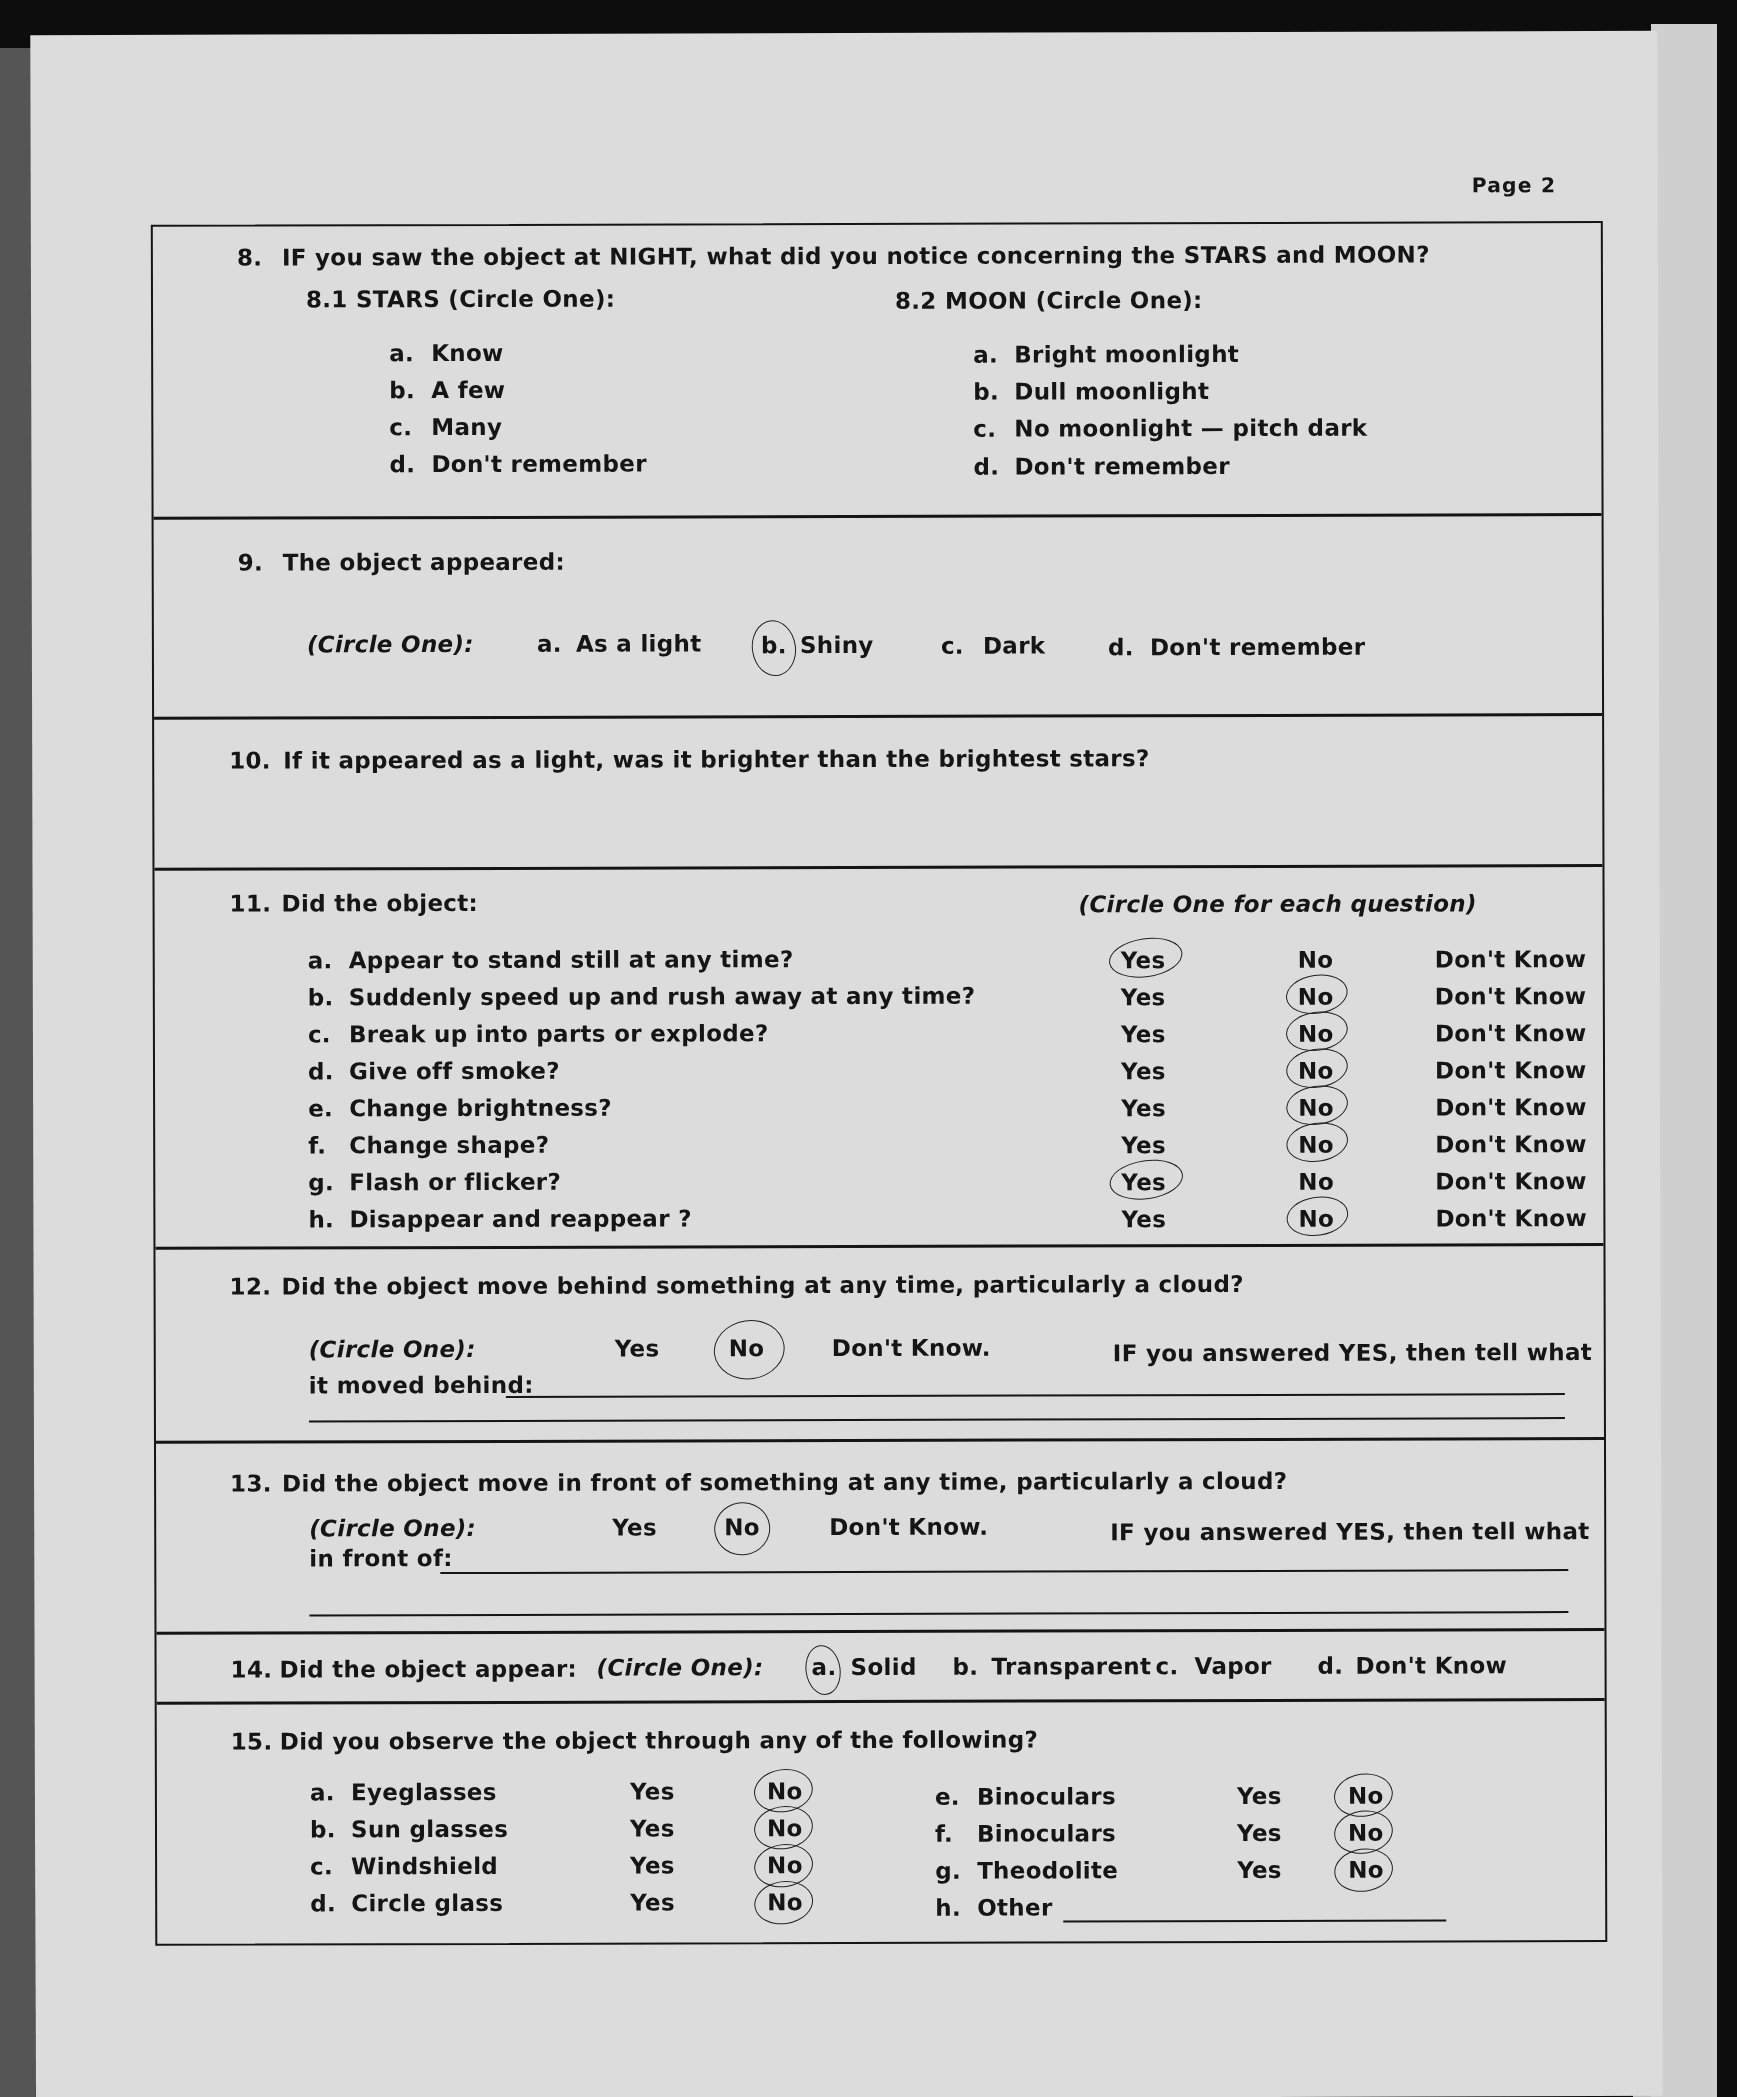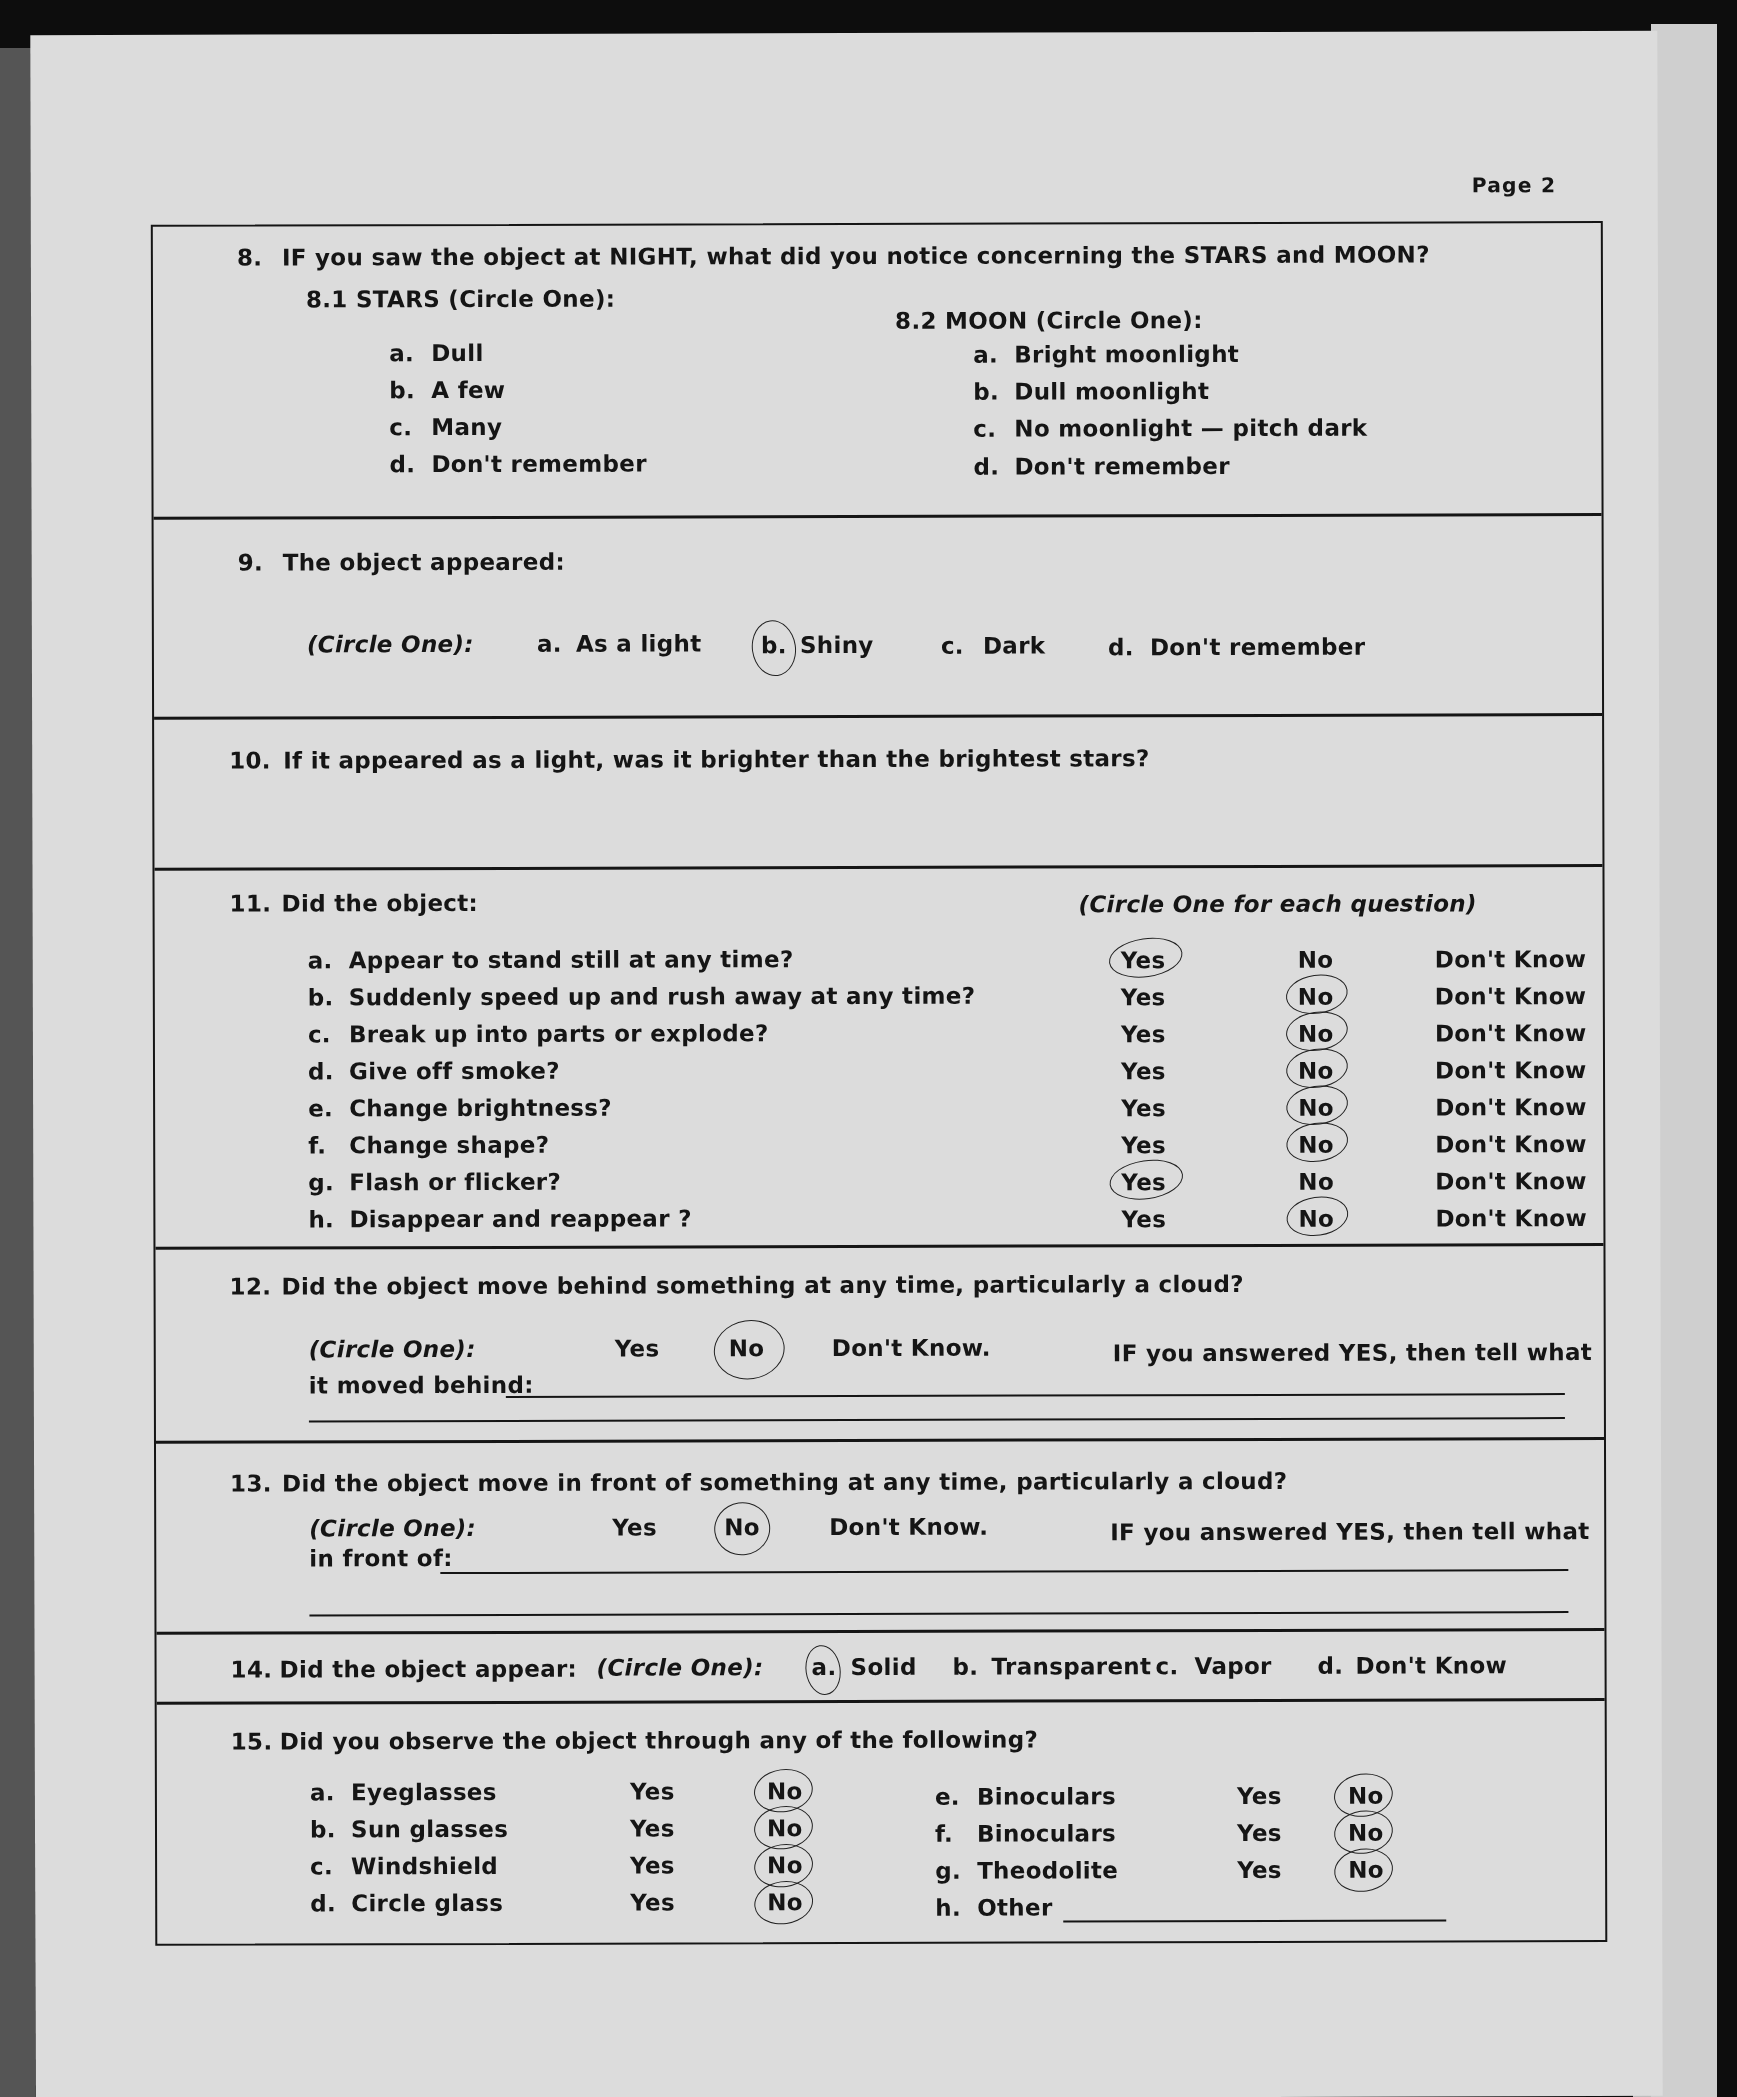"8.2 MOON (Circle One):" span.t { margin-top: 20px -> none }
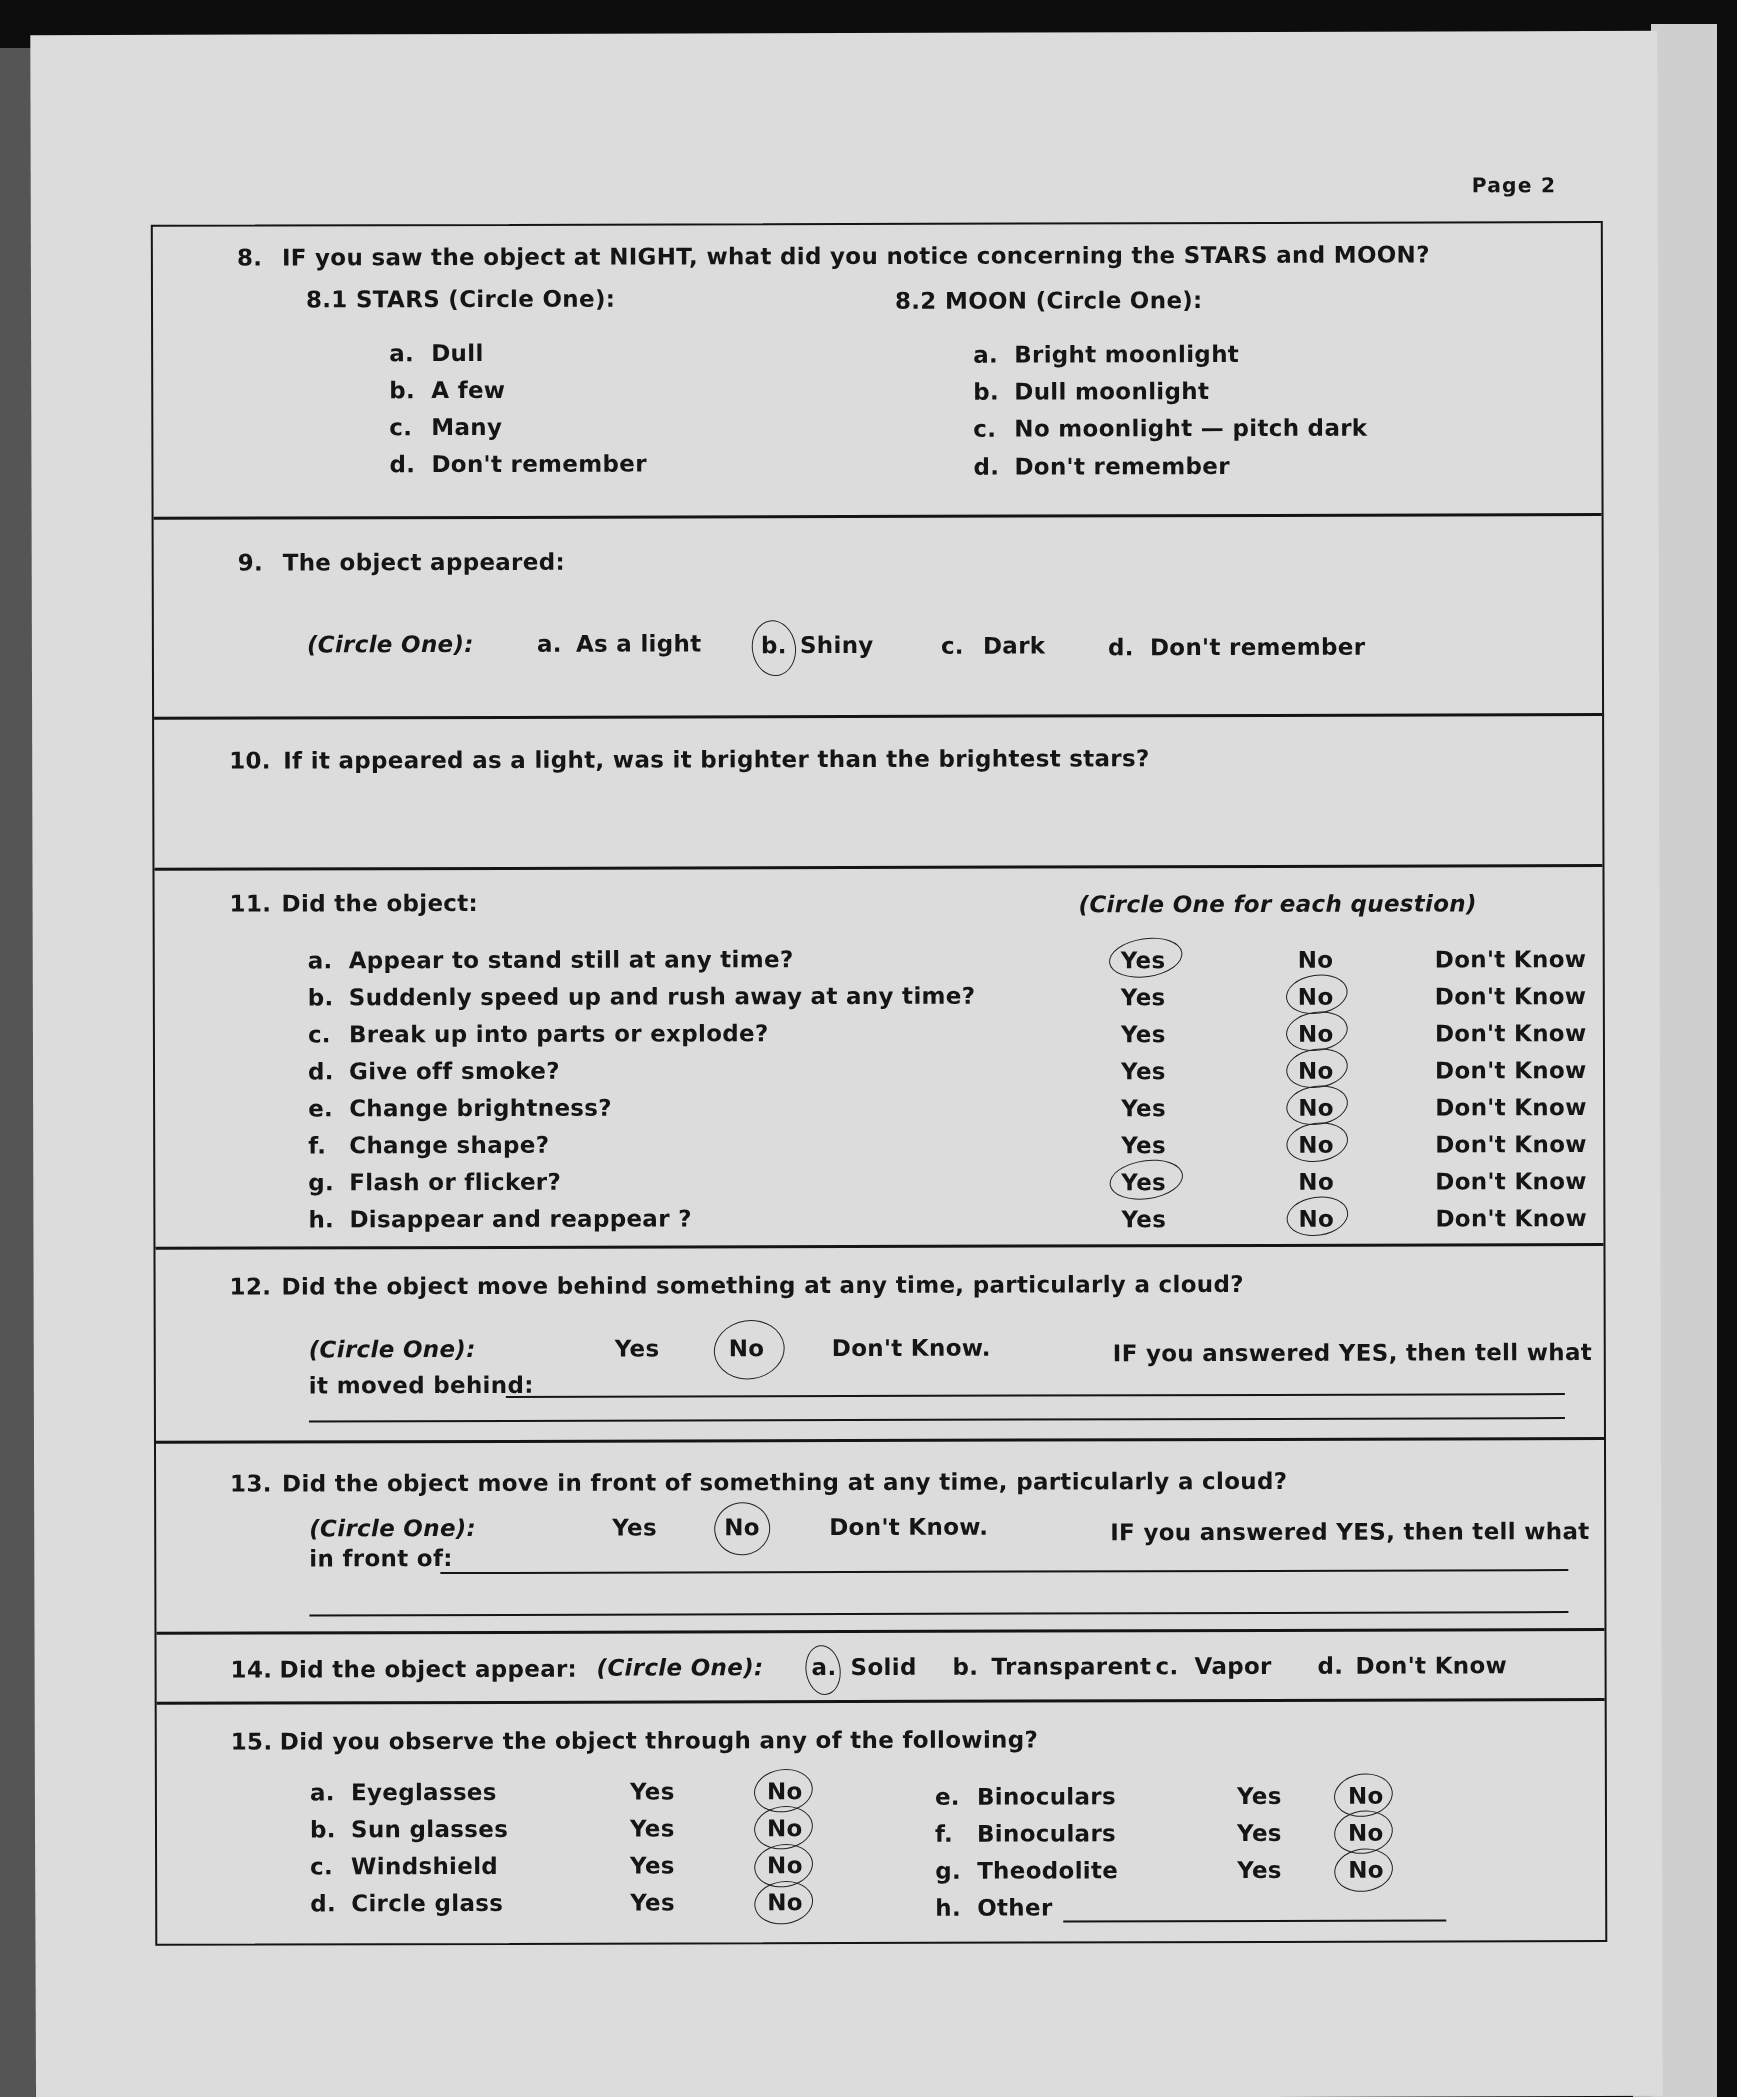"Dull" span.t { text: Dull -> Know }
